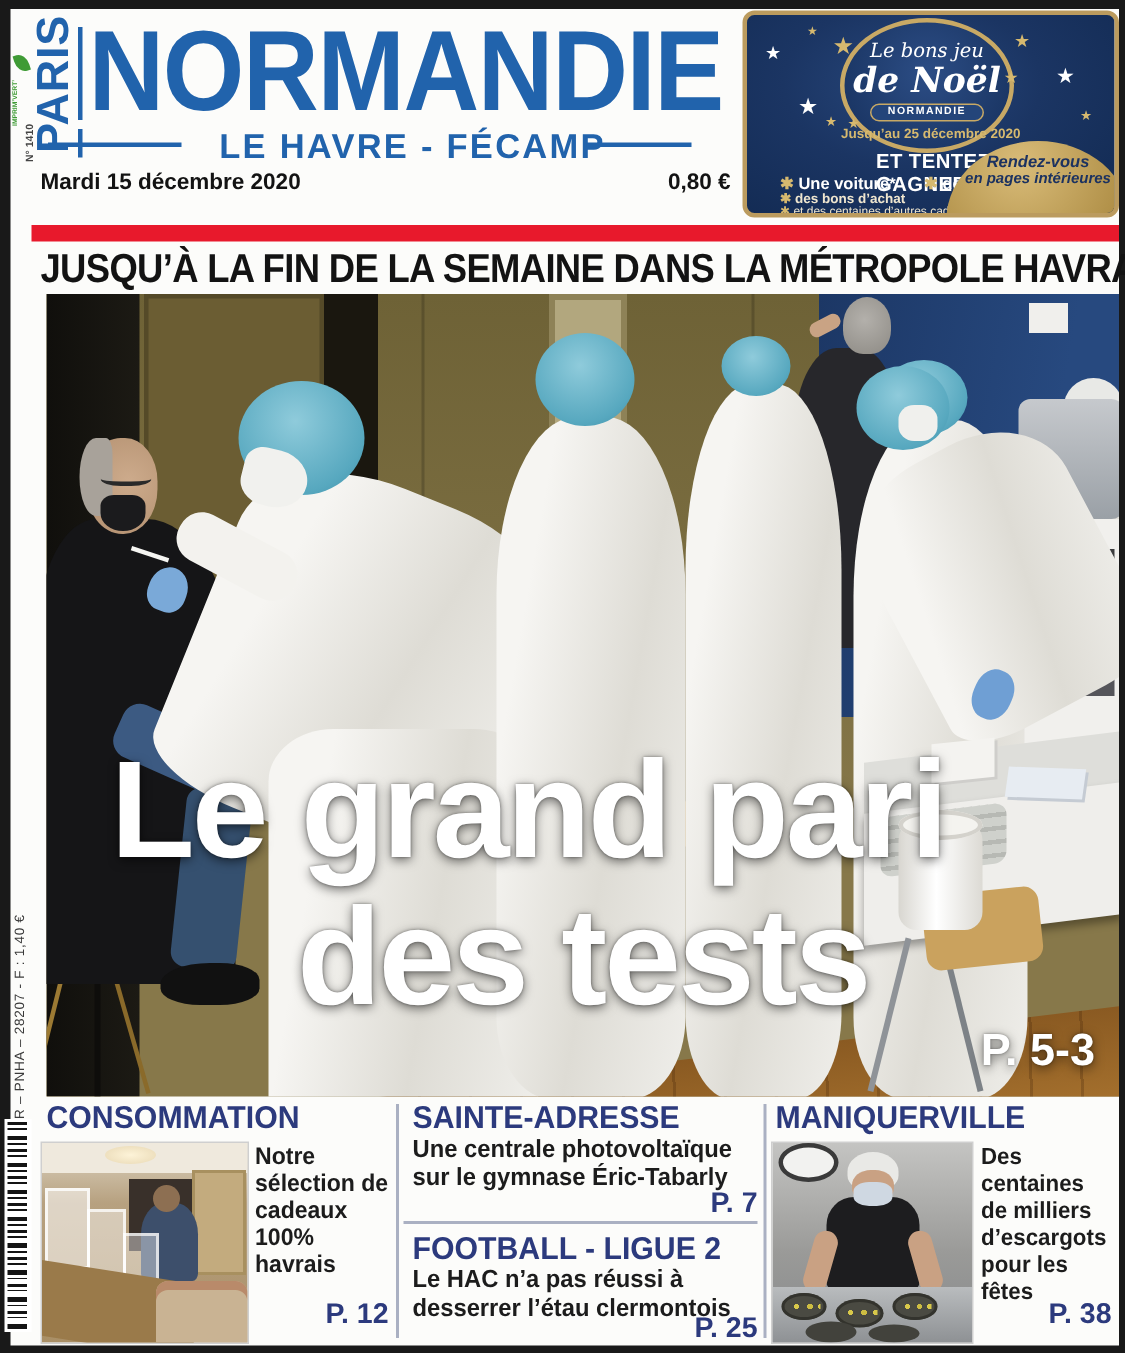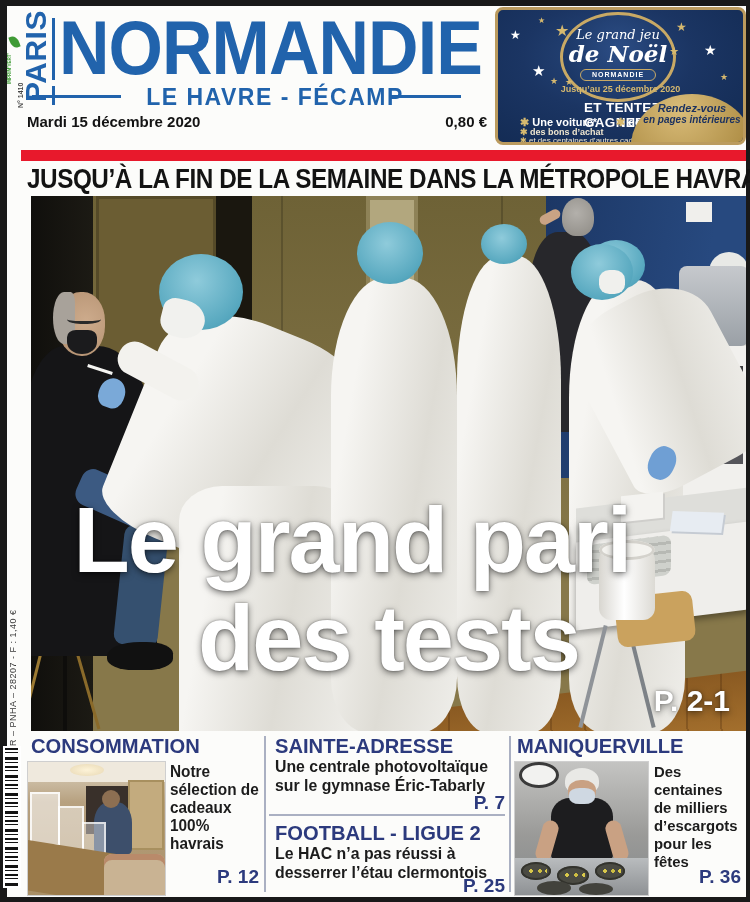"Le grand jeu" div.script { text: grand -> bons }
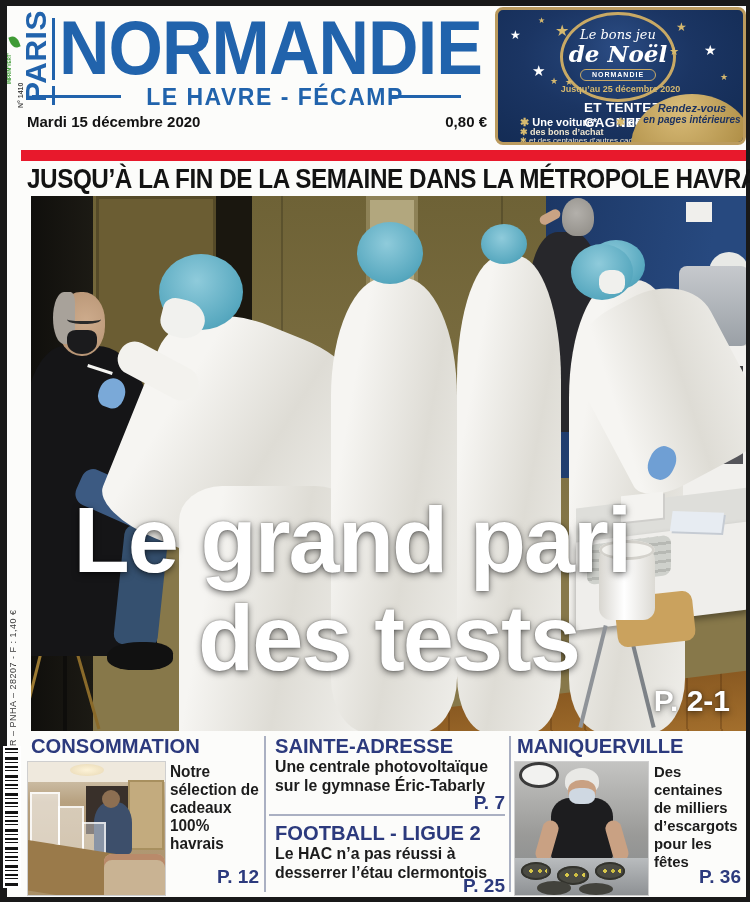"P. 2-1" div.ab { text: 2-1 -> 5-3 }
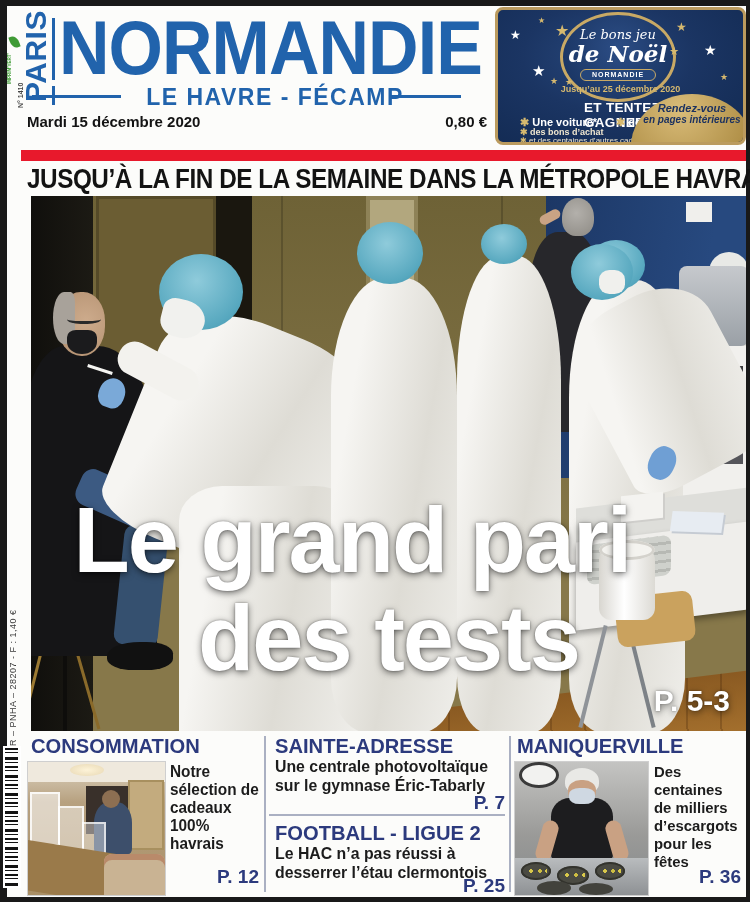"P. 36" div.ab { text: 36 -> 38 }
